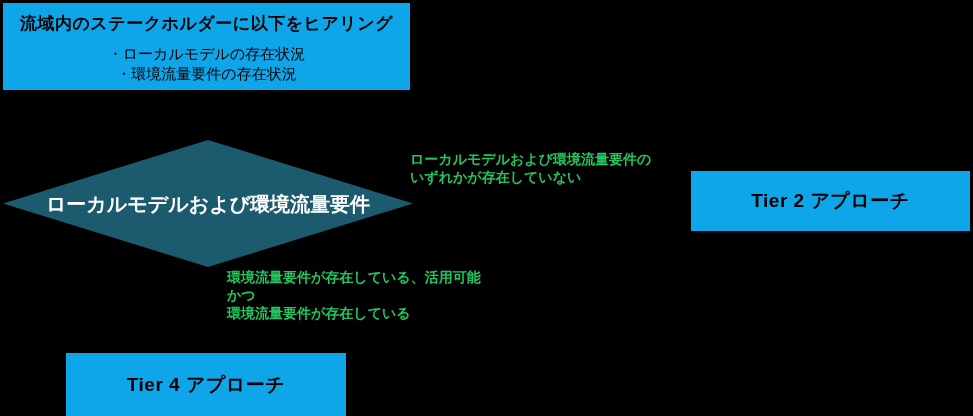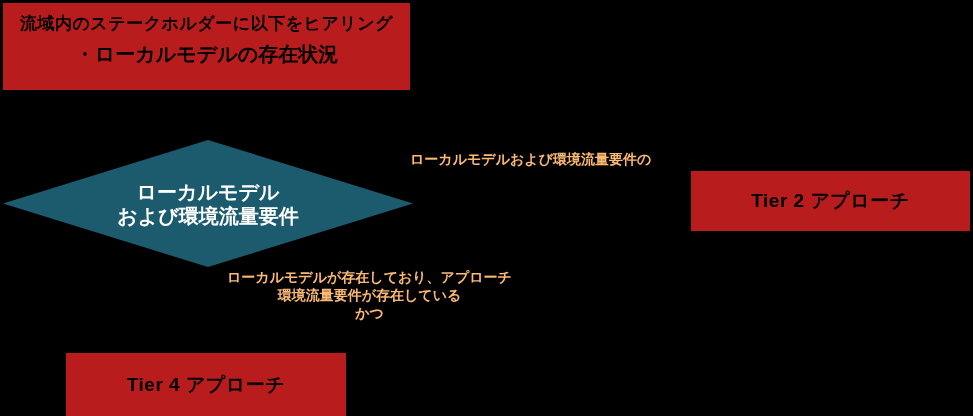"流域内のステークホルダーに以下をヒアリング" .gray-box { background: #b91c1c -> #0ea5e9 }
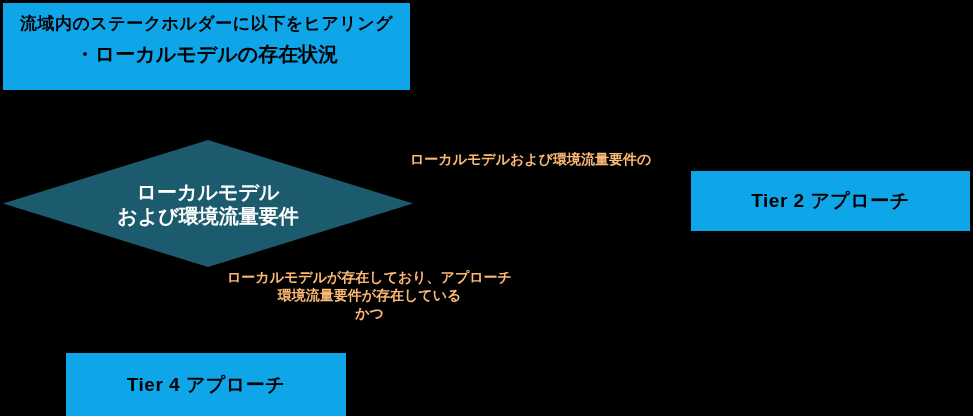"・ローカルモデルの存在状況" .hearing-items { font-size: 20px -> 15px; font-weight: bold -> normal }
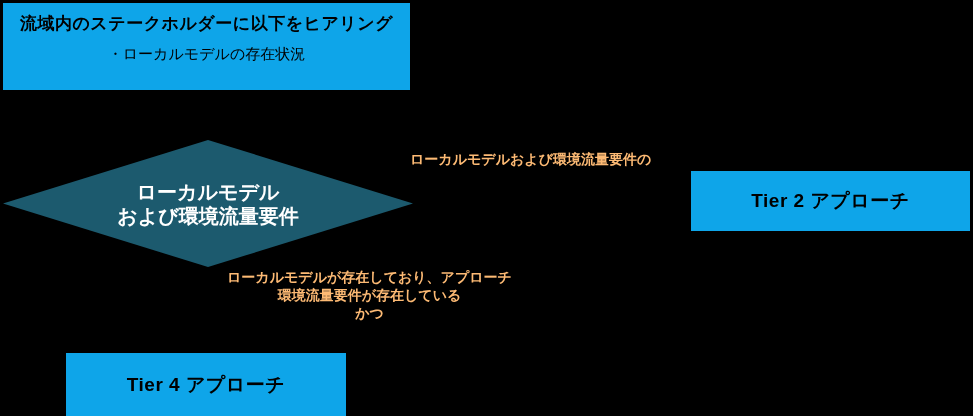"・環境流量要件の存在状況" div { html: none -> <div>・環境流量要件の存在状況</div> }
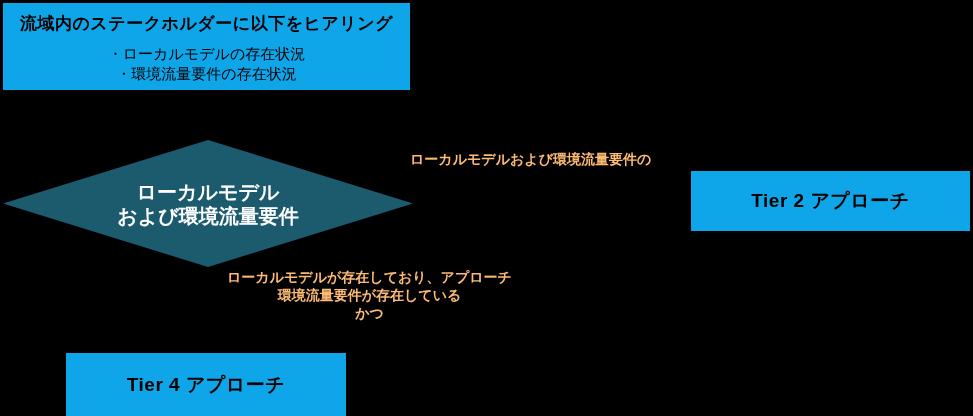"ローカルモデルおよび環境流量要件の" .branch-note { color: #fdba74 -> #22c55e; text-align: center -> none }
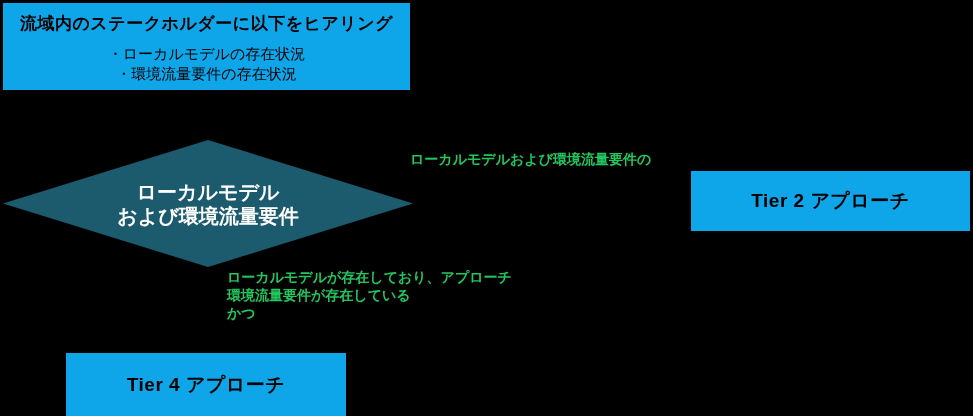"いずれかが存在していない" div { html: none -> <div>いずれかが存在していない</div> }
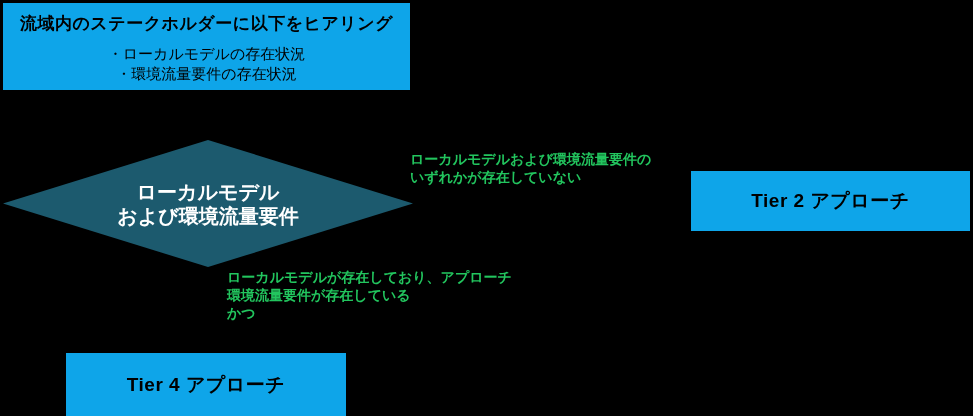"ローカルモデル" .diamond { flex-direction: column -> row }
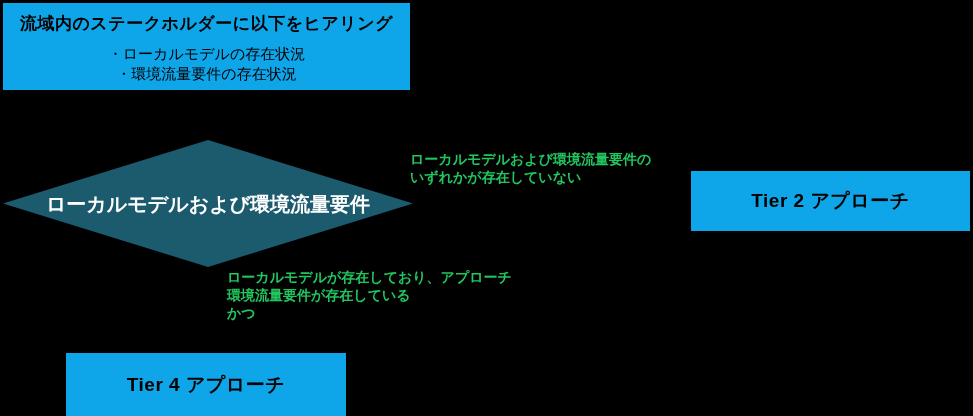"ローカルモデルが存在しており、アプローチ" div { text: ローカルモデルが存在しており、アプローチ -> 環境流量要件が存在している、活用可能 }
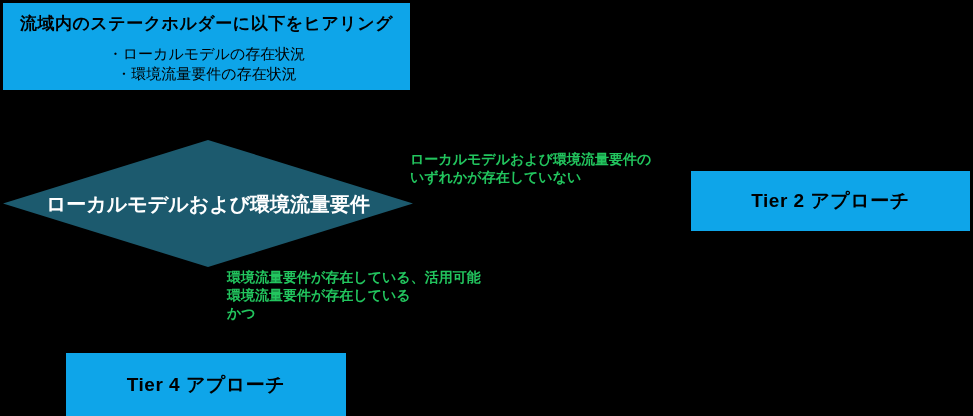"環境流量要件が存在している" div { order: before "かつ" -> after "かつ" }
